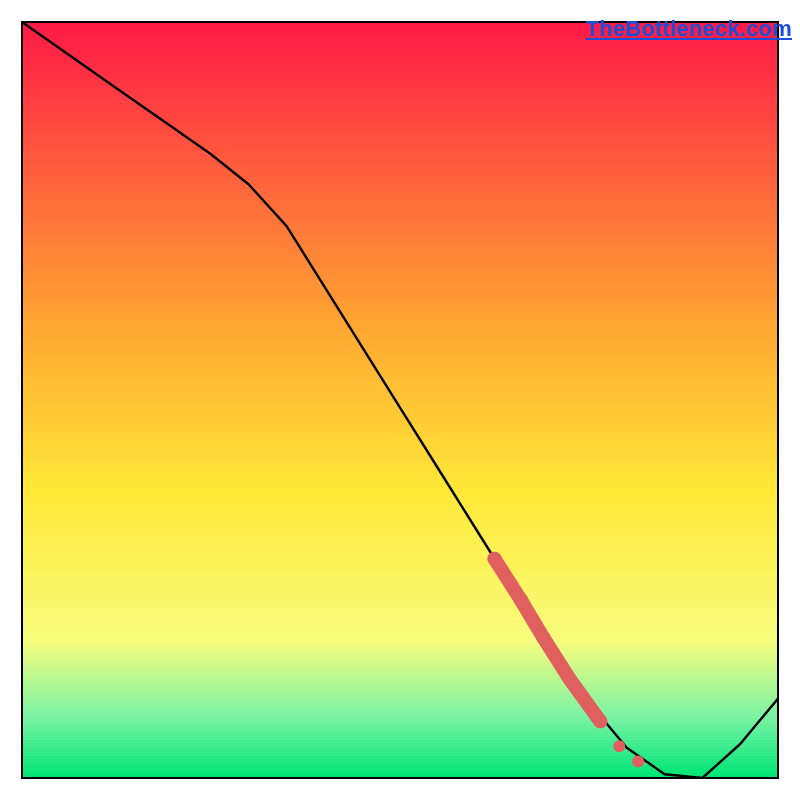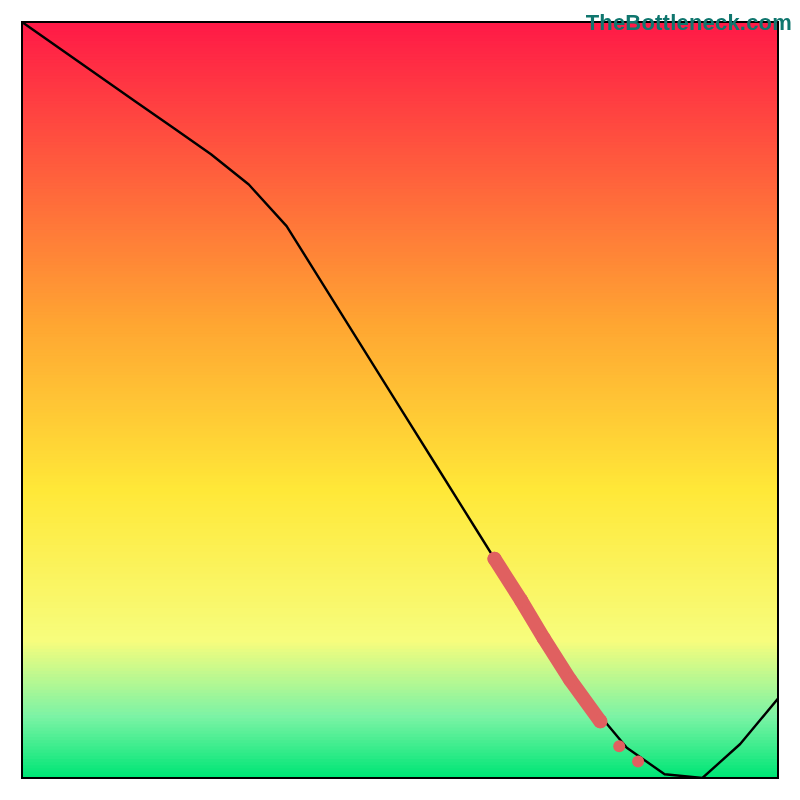"TheBottleneck.com" .watermark { color: #0f766e -> #1d4ed8; text-decoration: none -> underline; top: 10px -> 16px }
